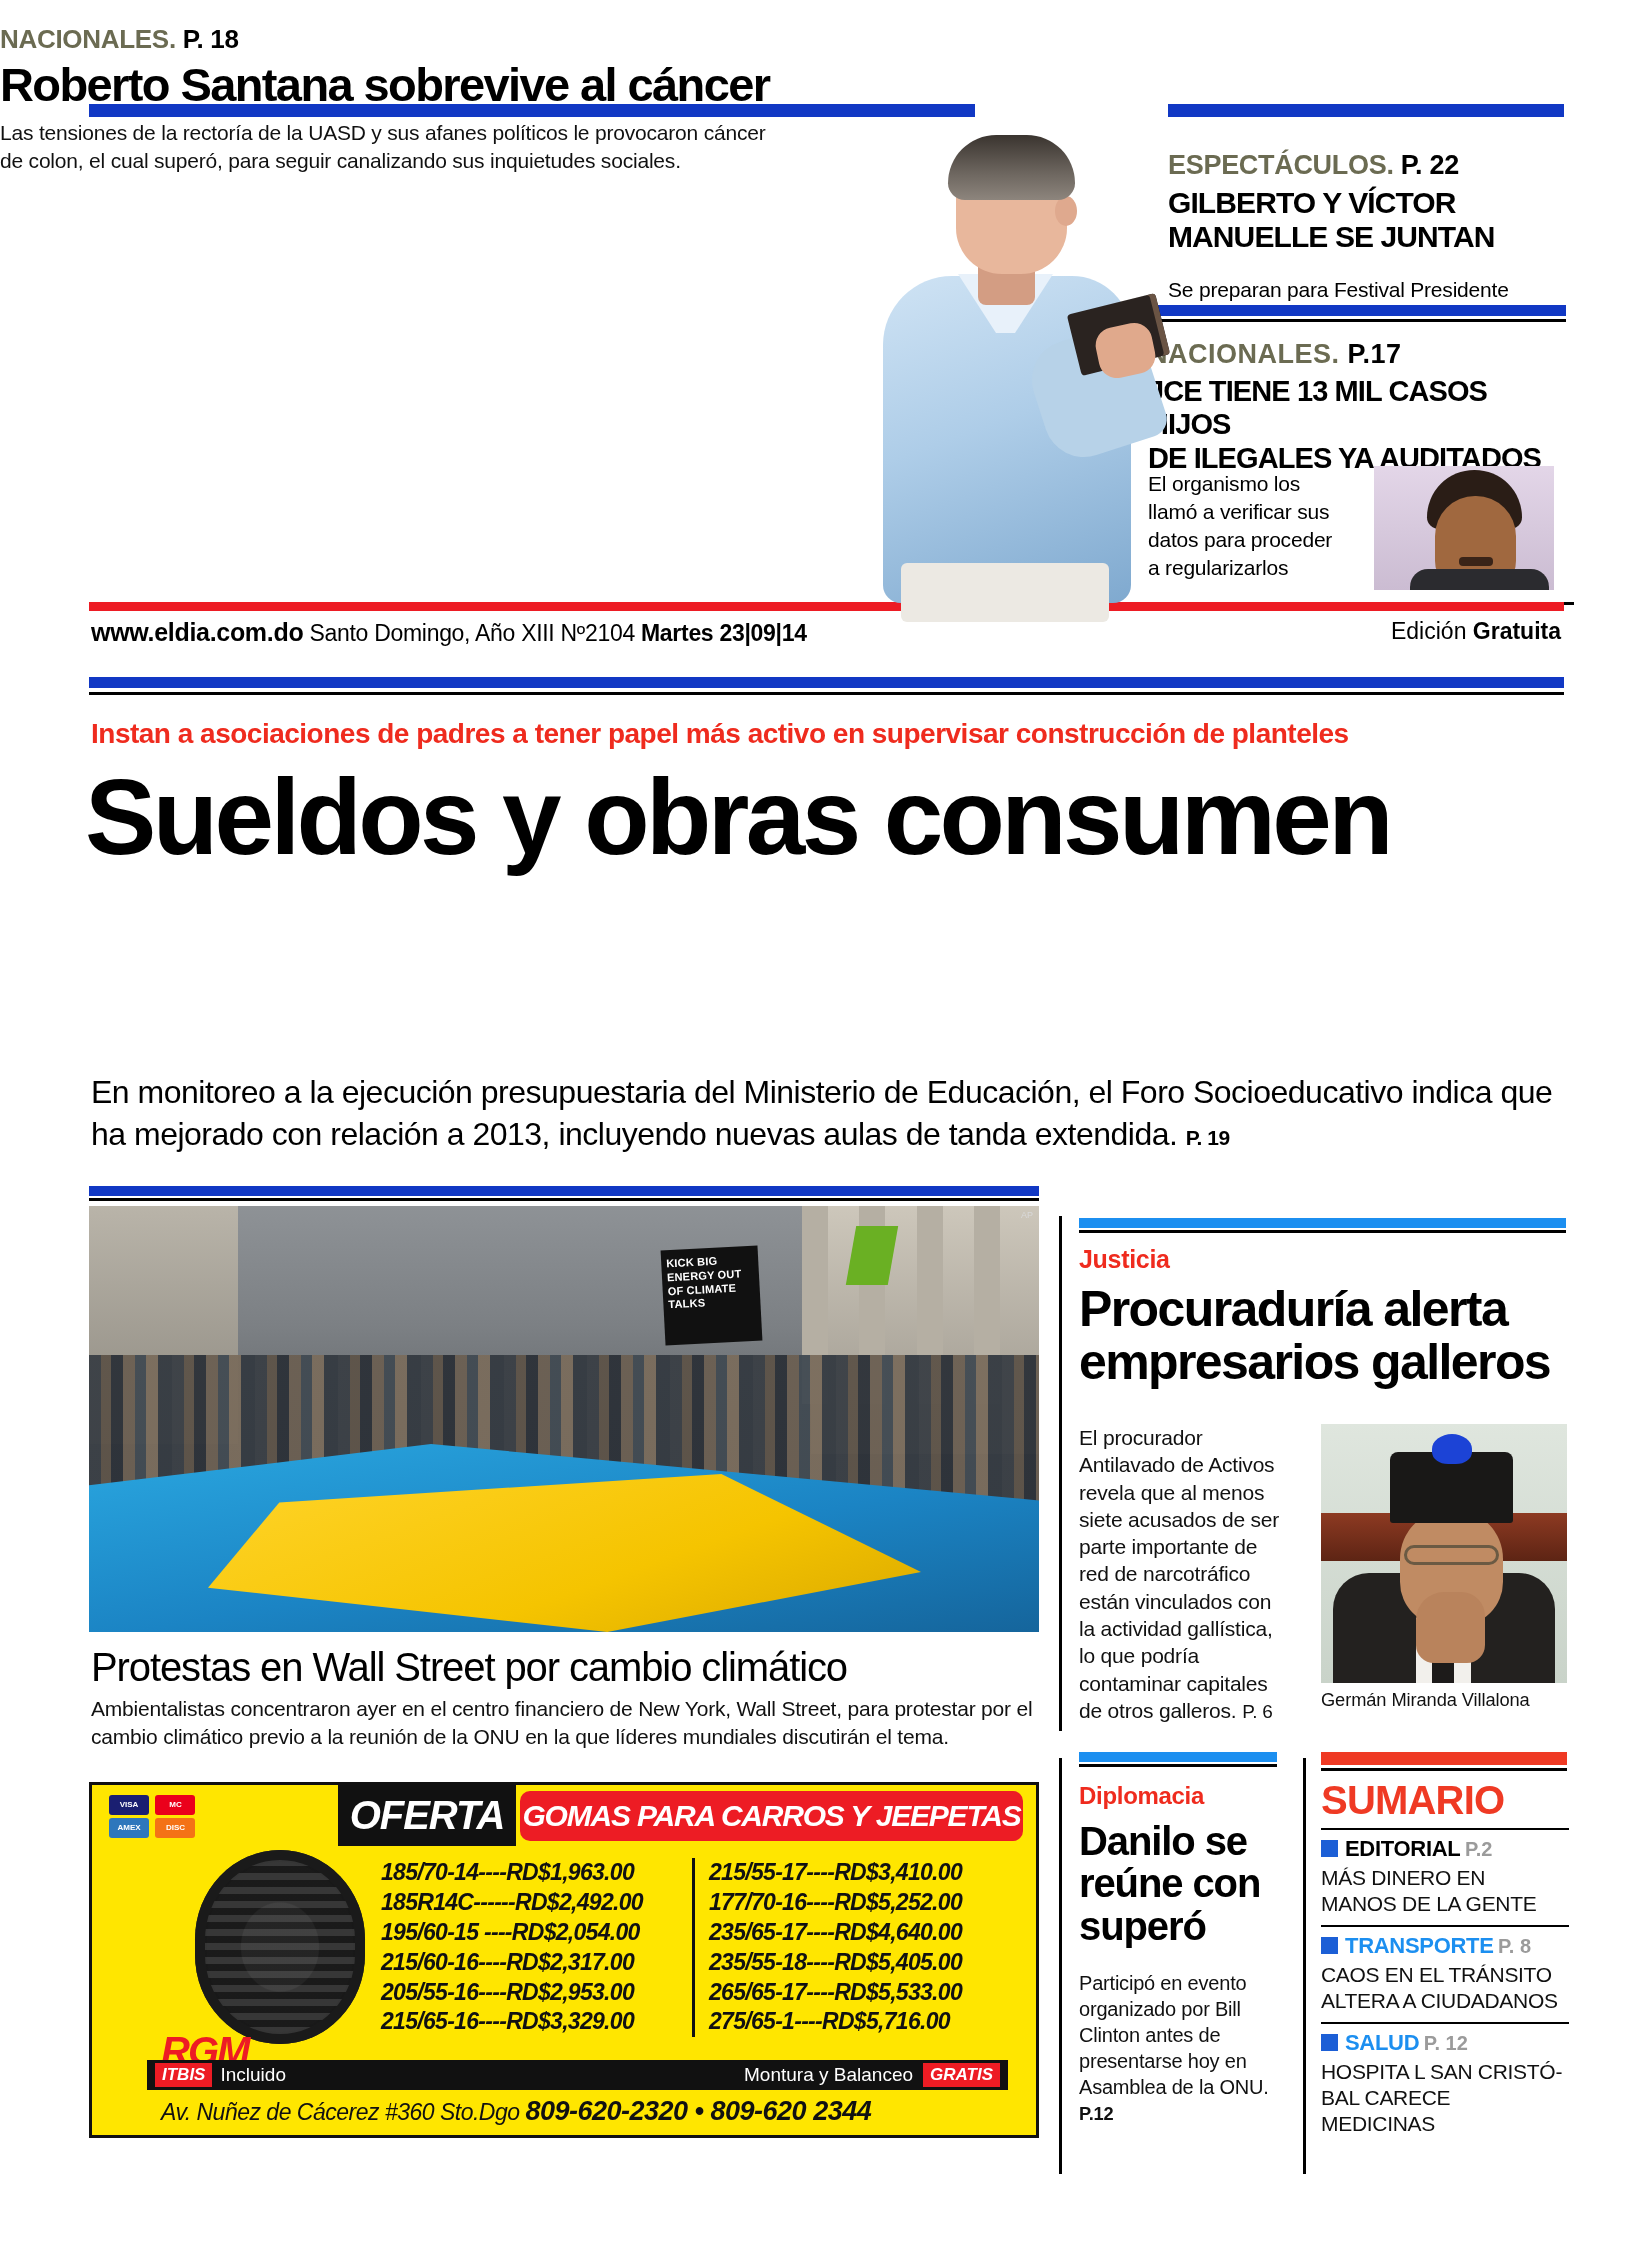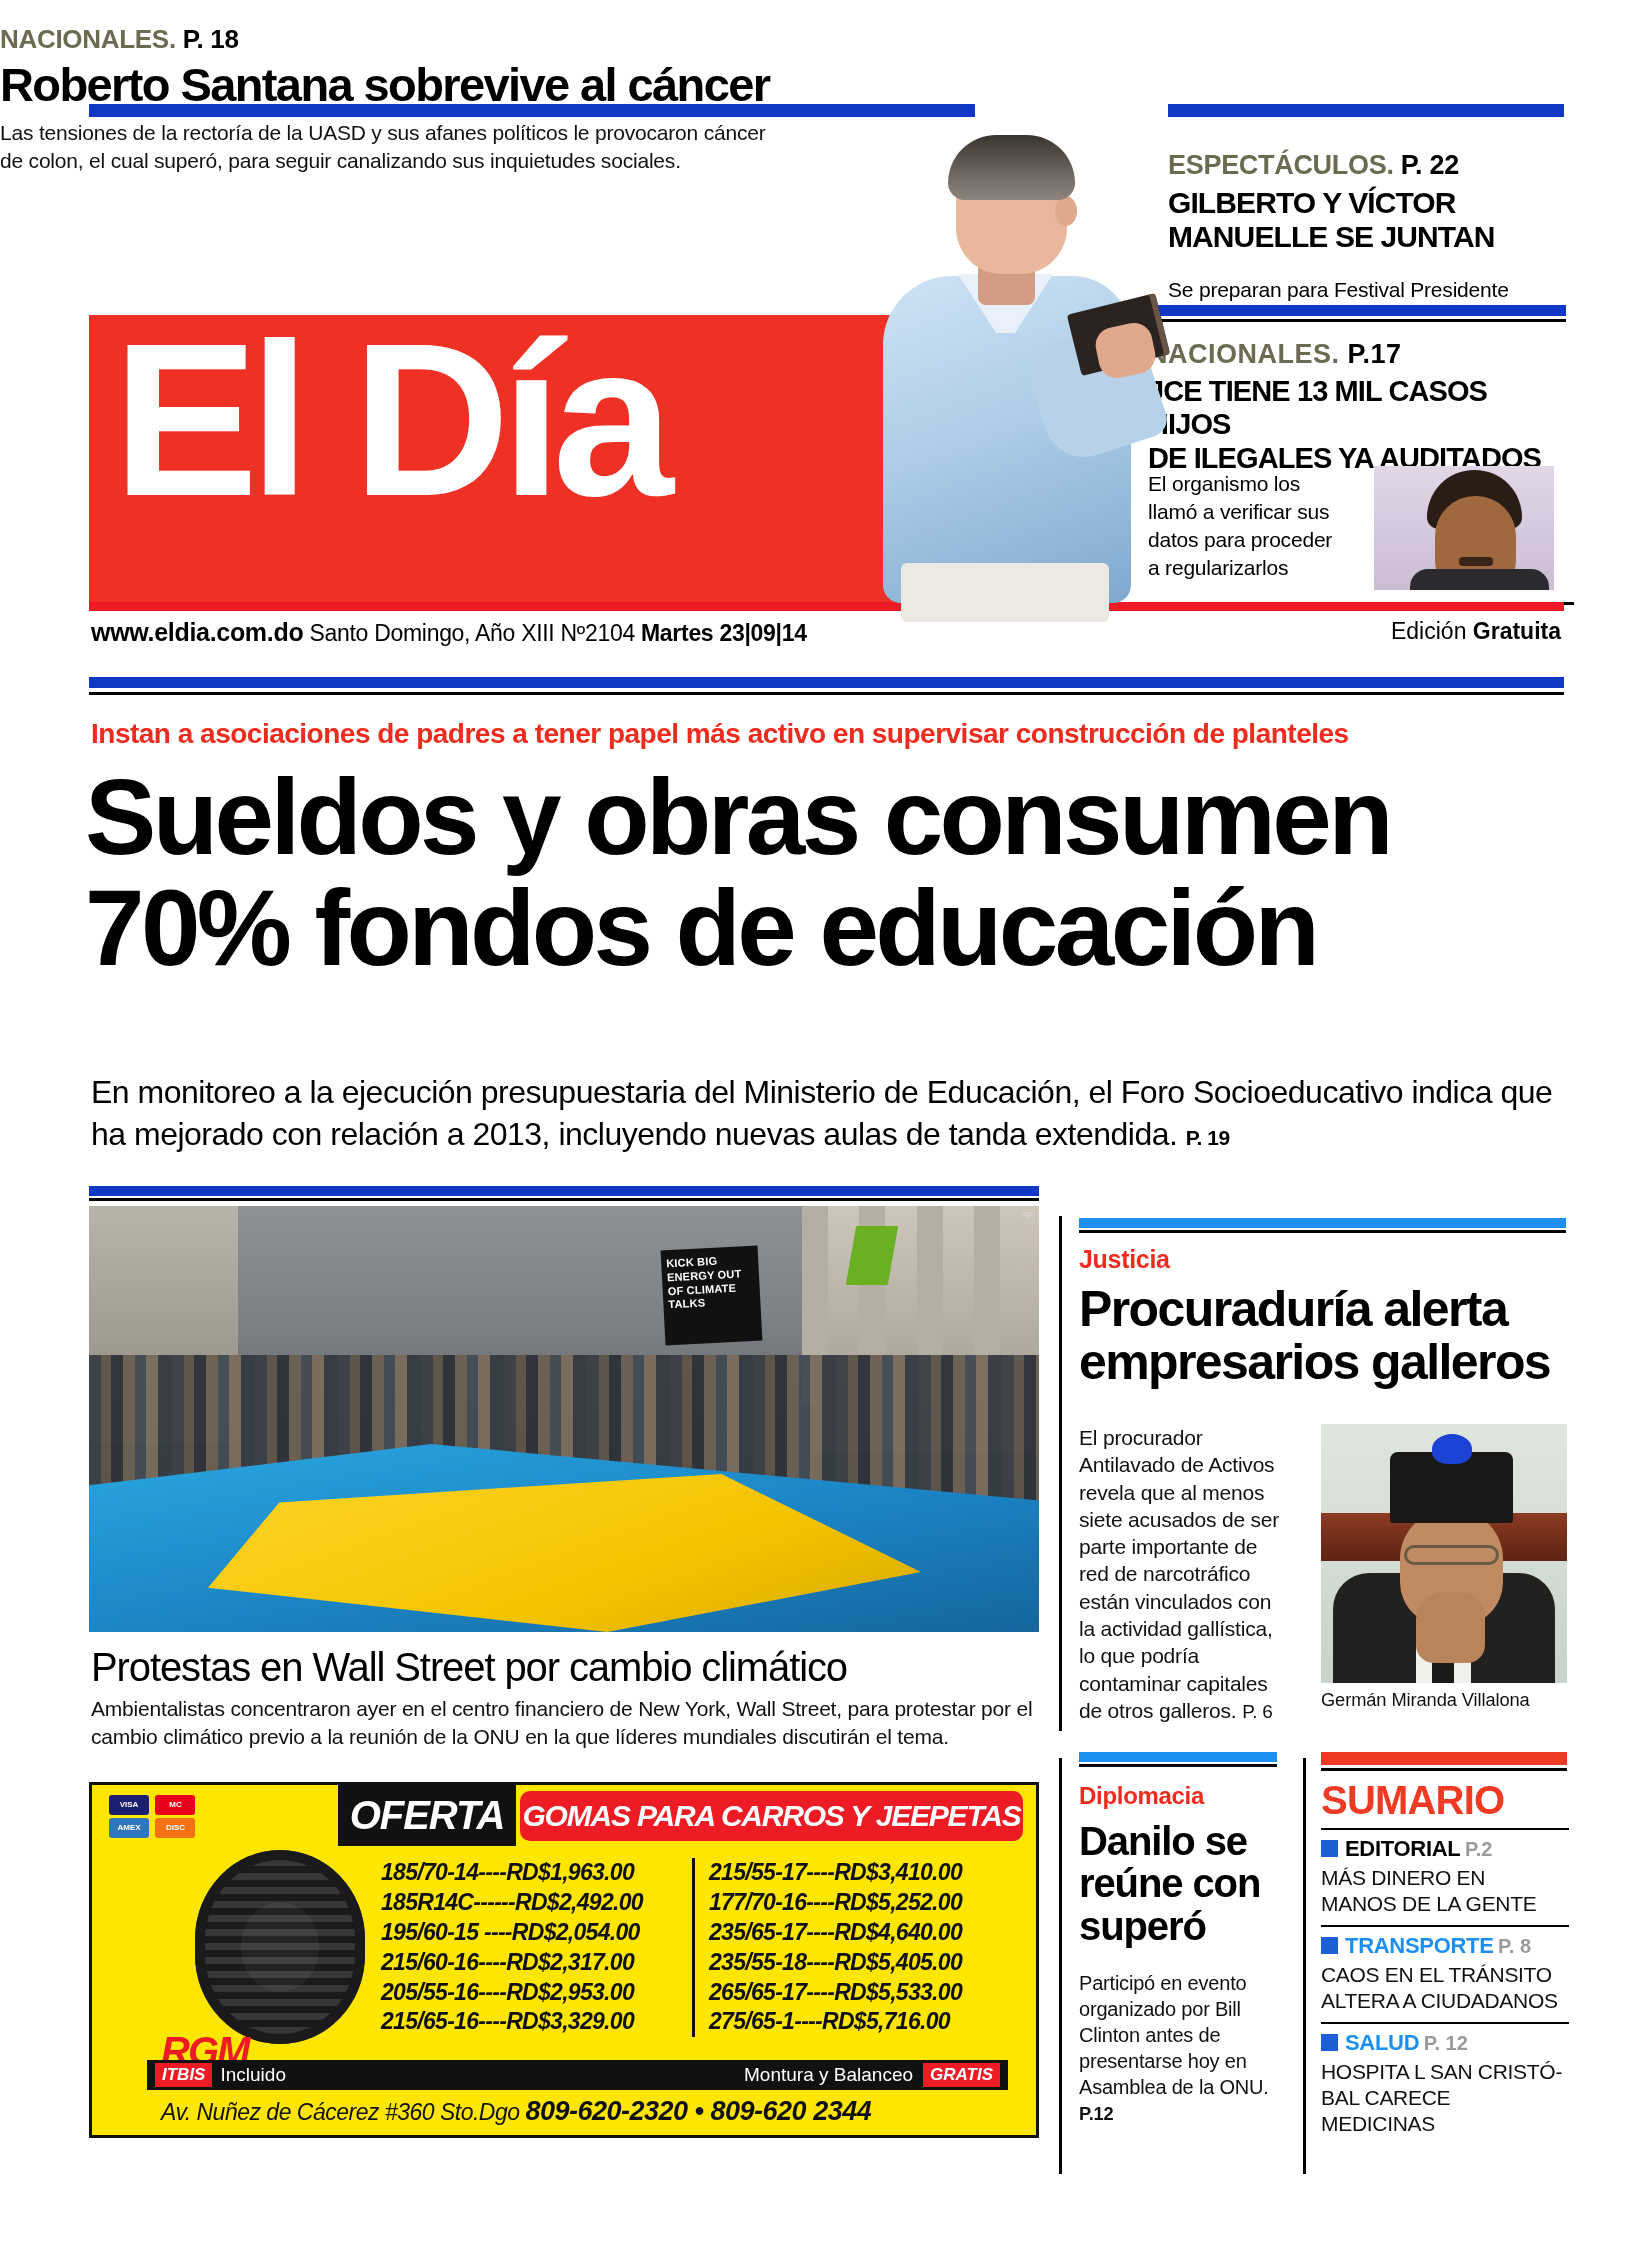"El Día" div.masthead-box { html: <div> <div>El Día</div> </div> -> none }
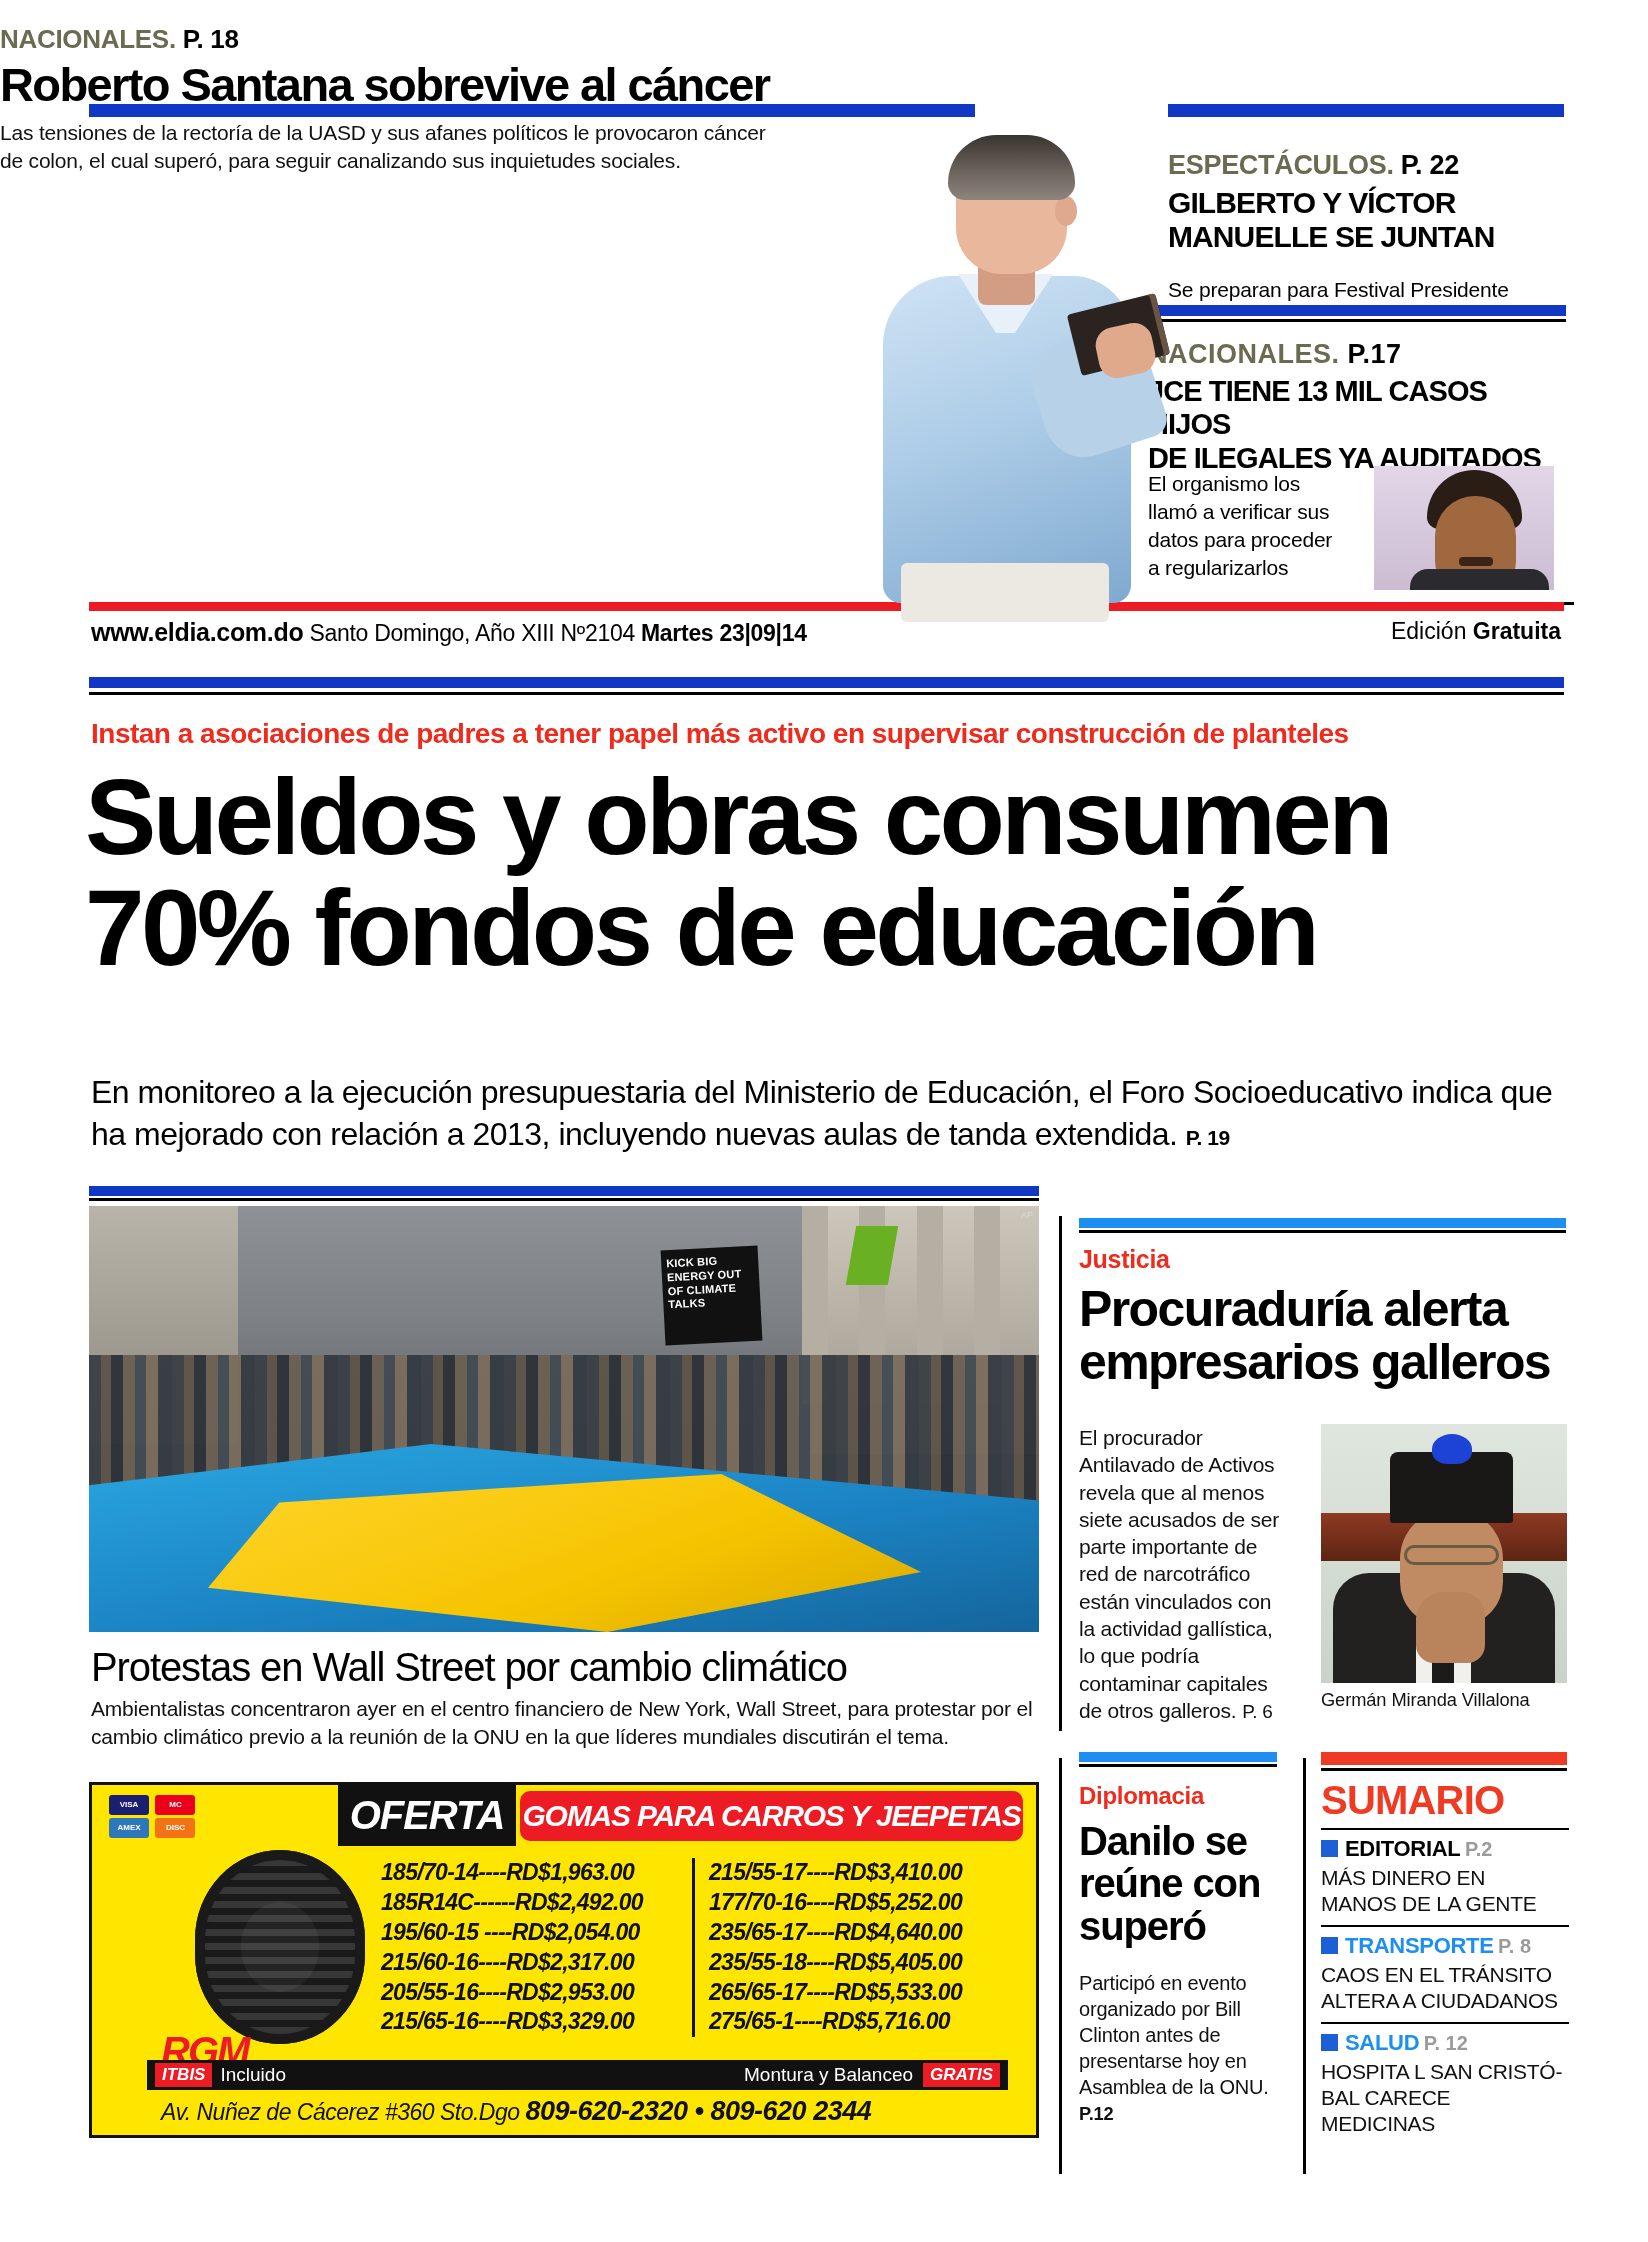"70% fondos de educación" div { html: <div>70% fondos de educación</div> -> none }
